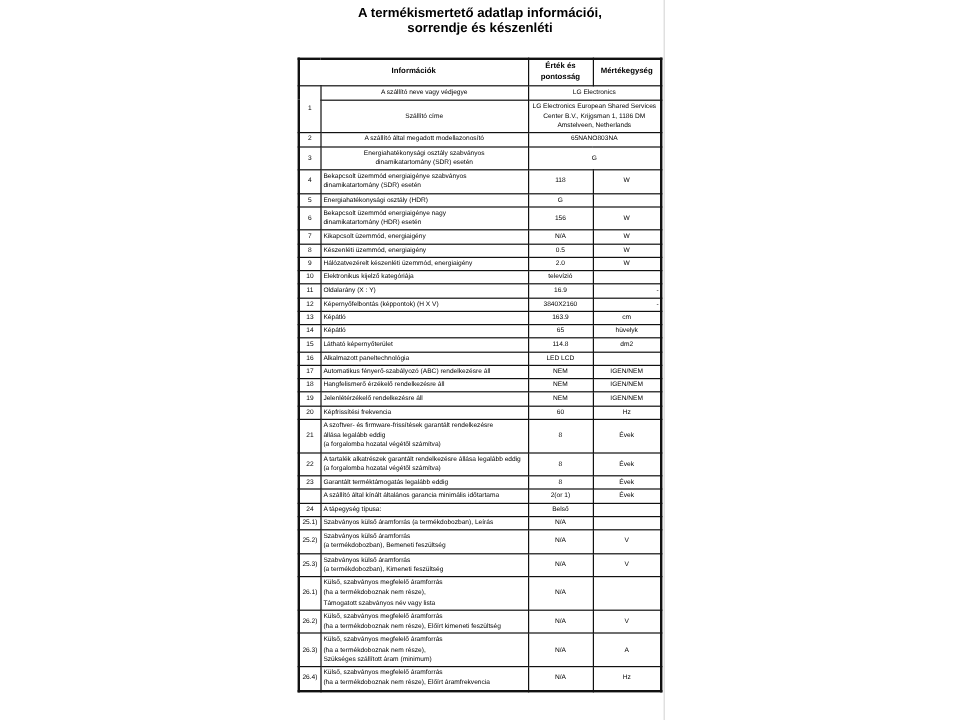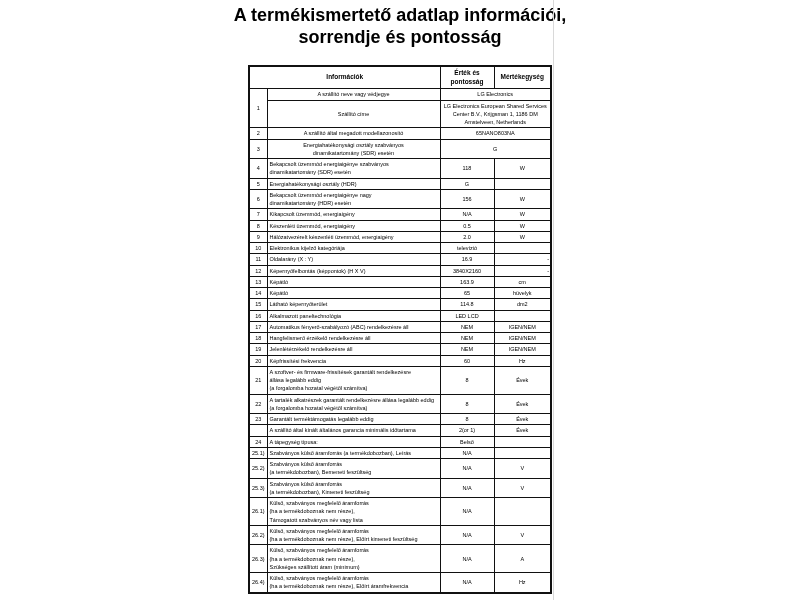"A termékismertető adatlap információi," .page-title { font-size: 18px -> 11px }
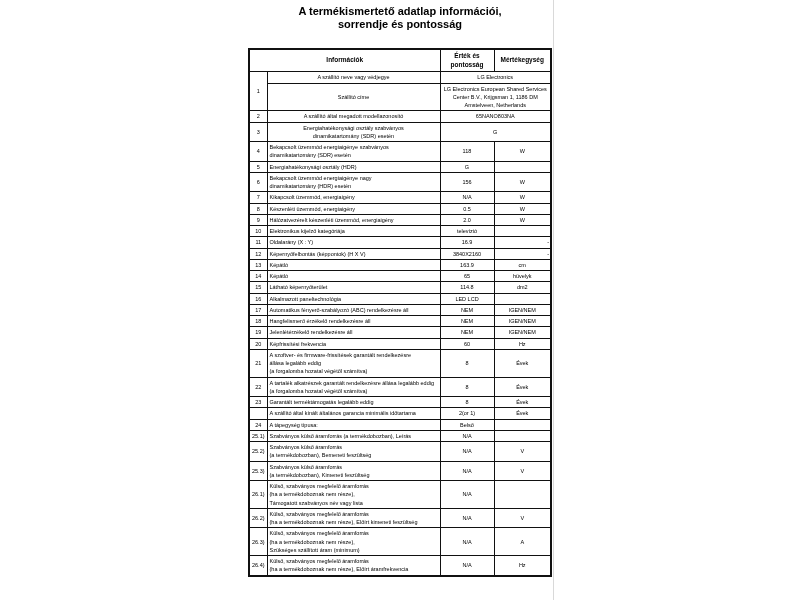"sorrendje és pontosság" span { text: pontosság -> készenléti }
